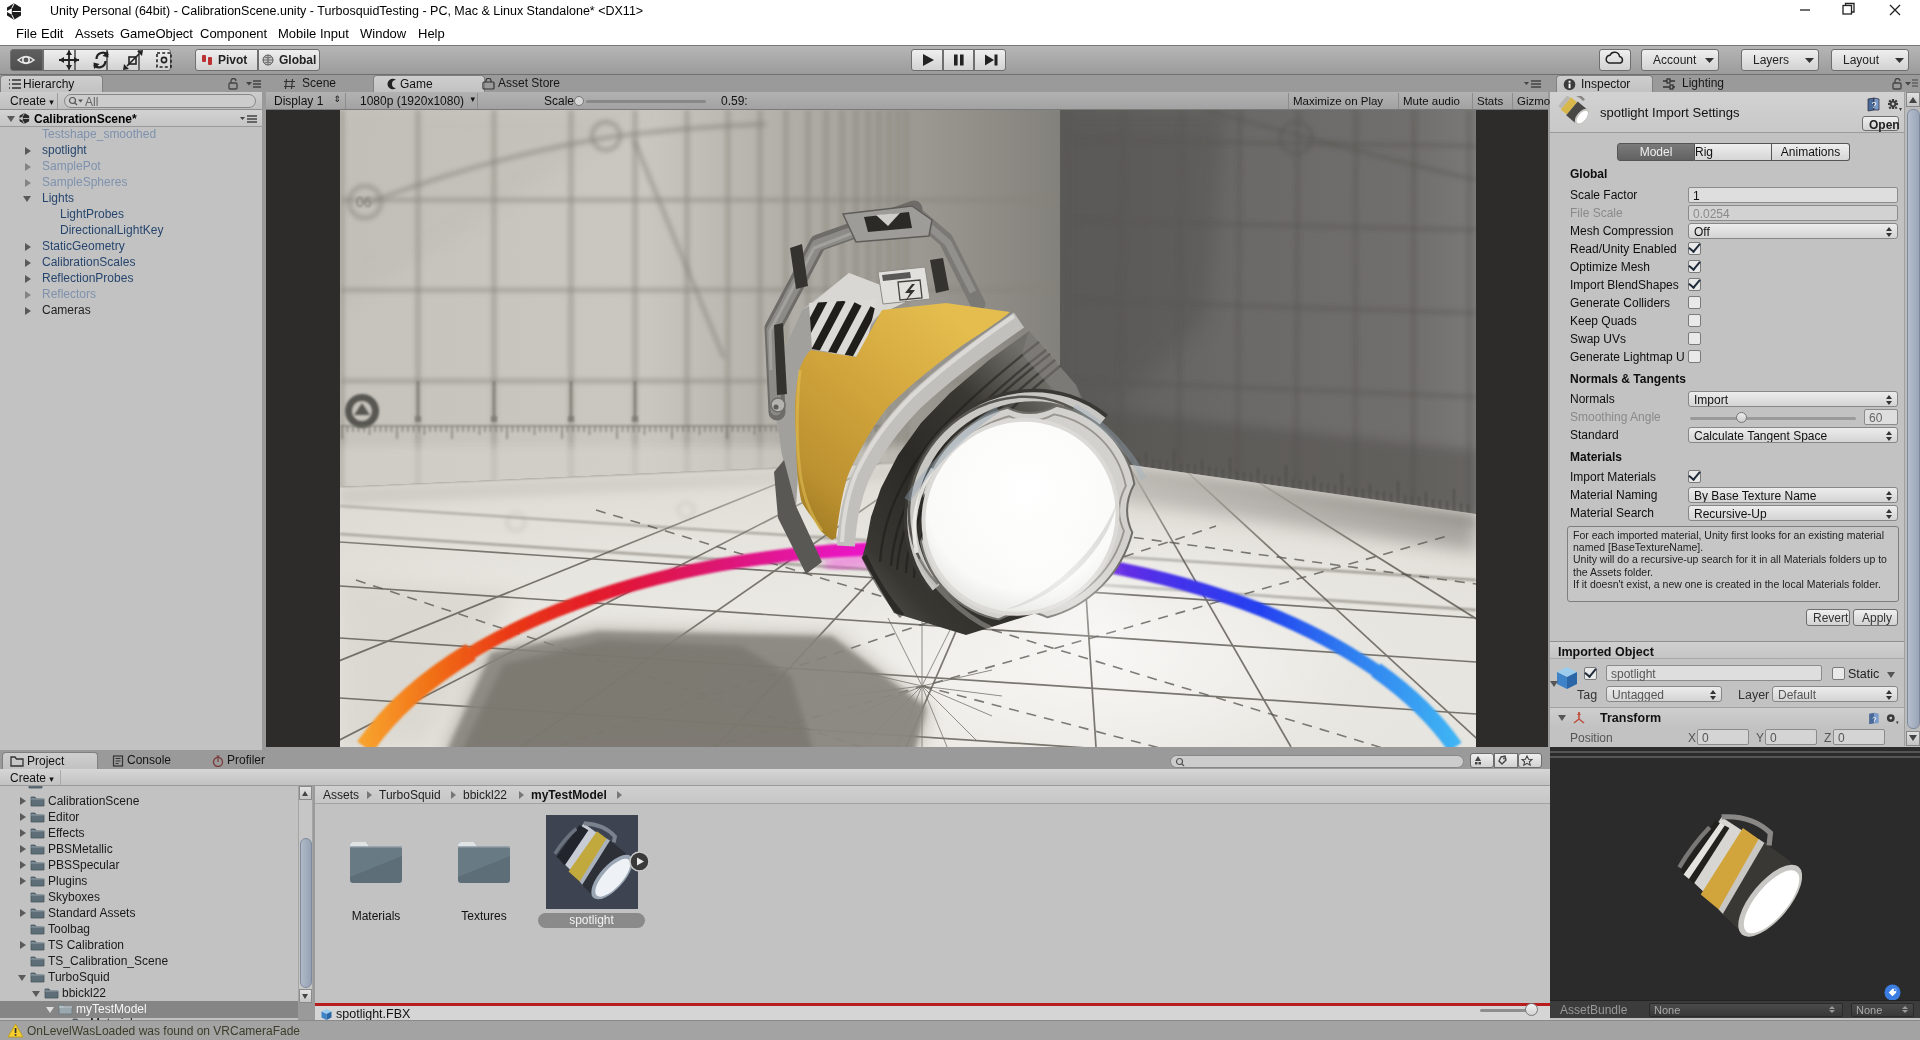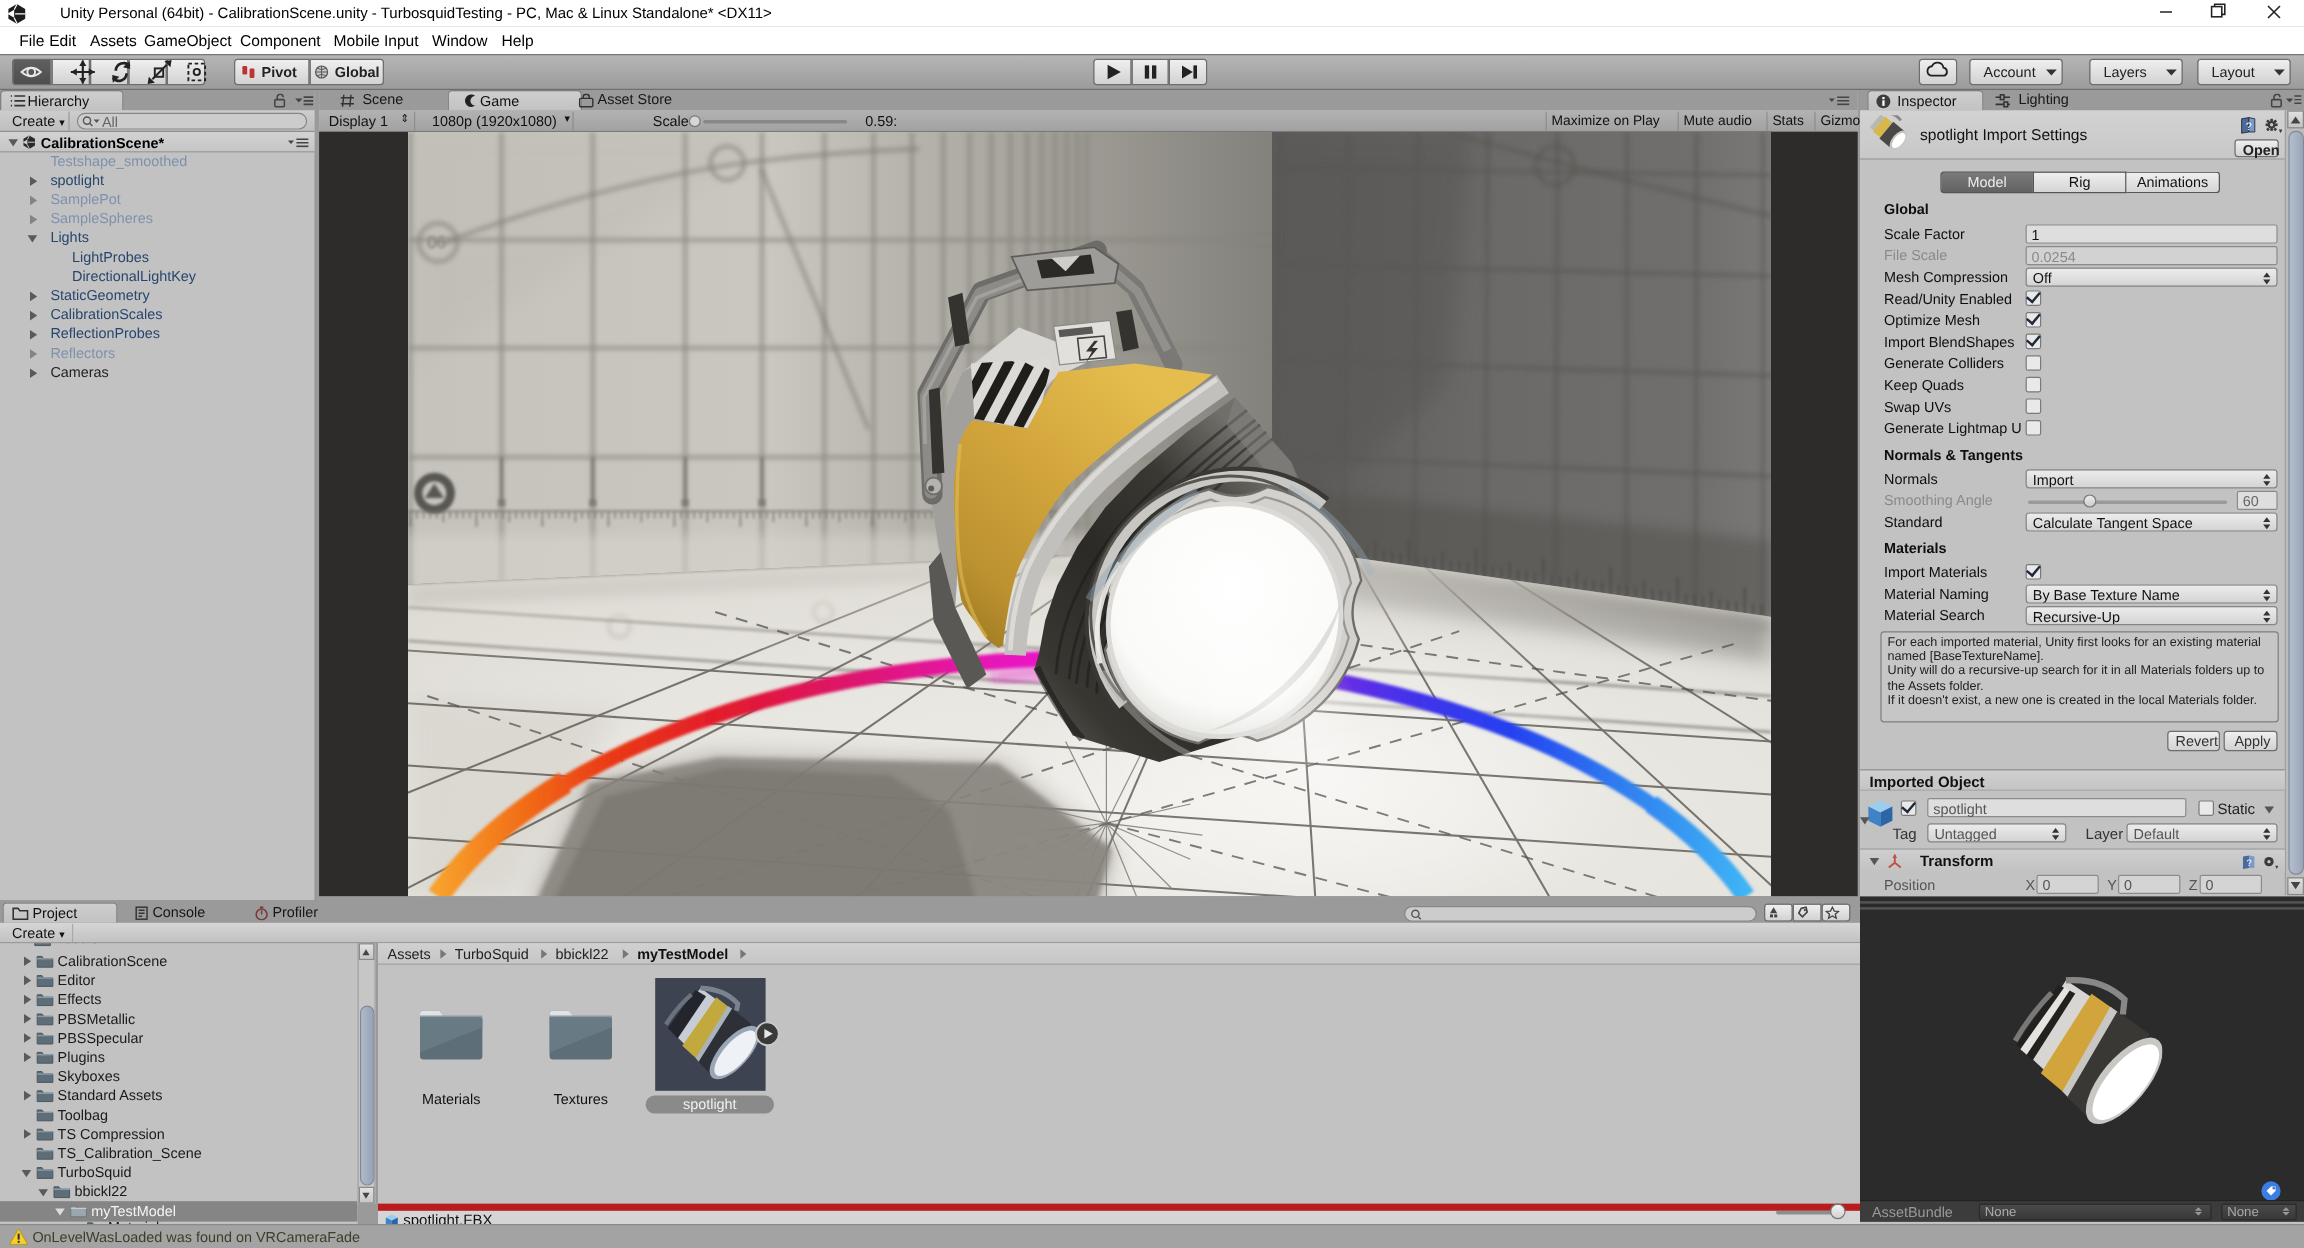"Rig" div.abs { text-align: center -> none }
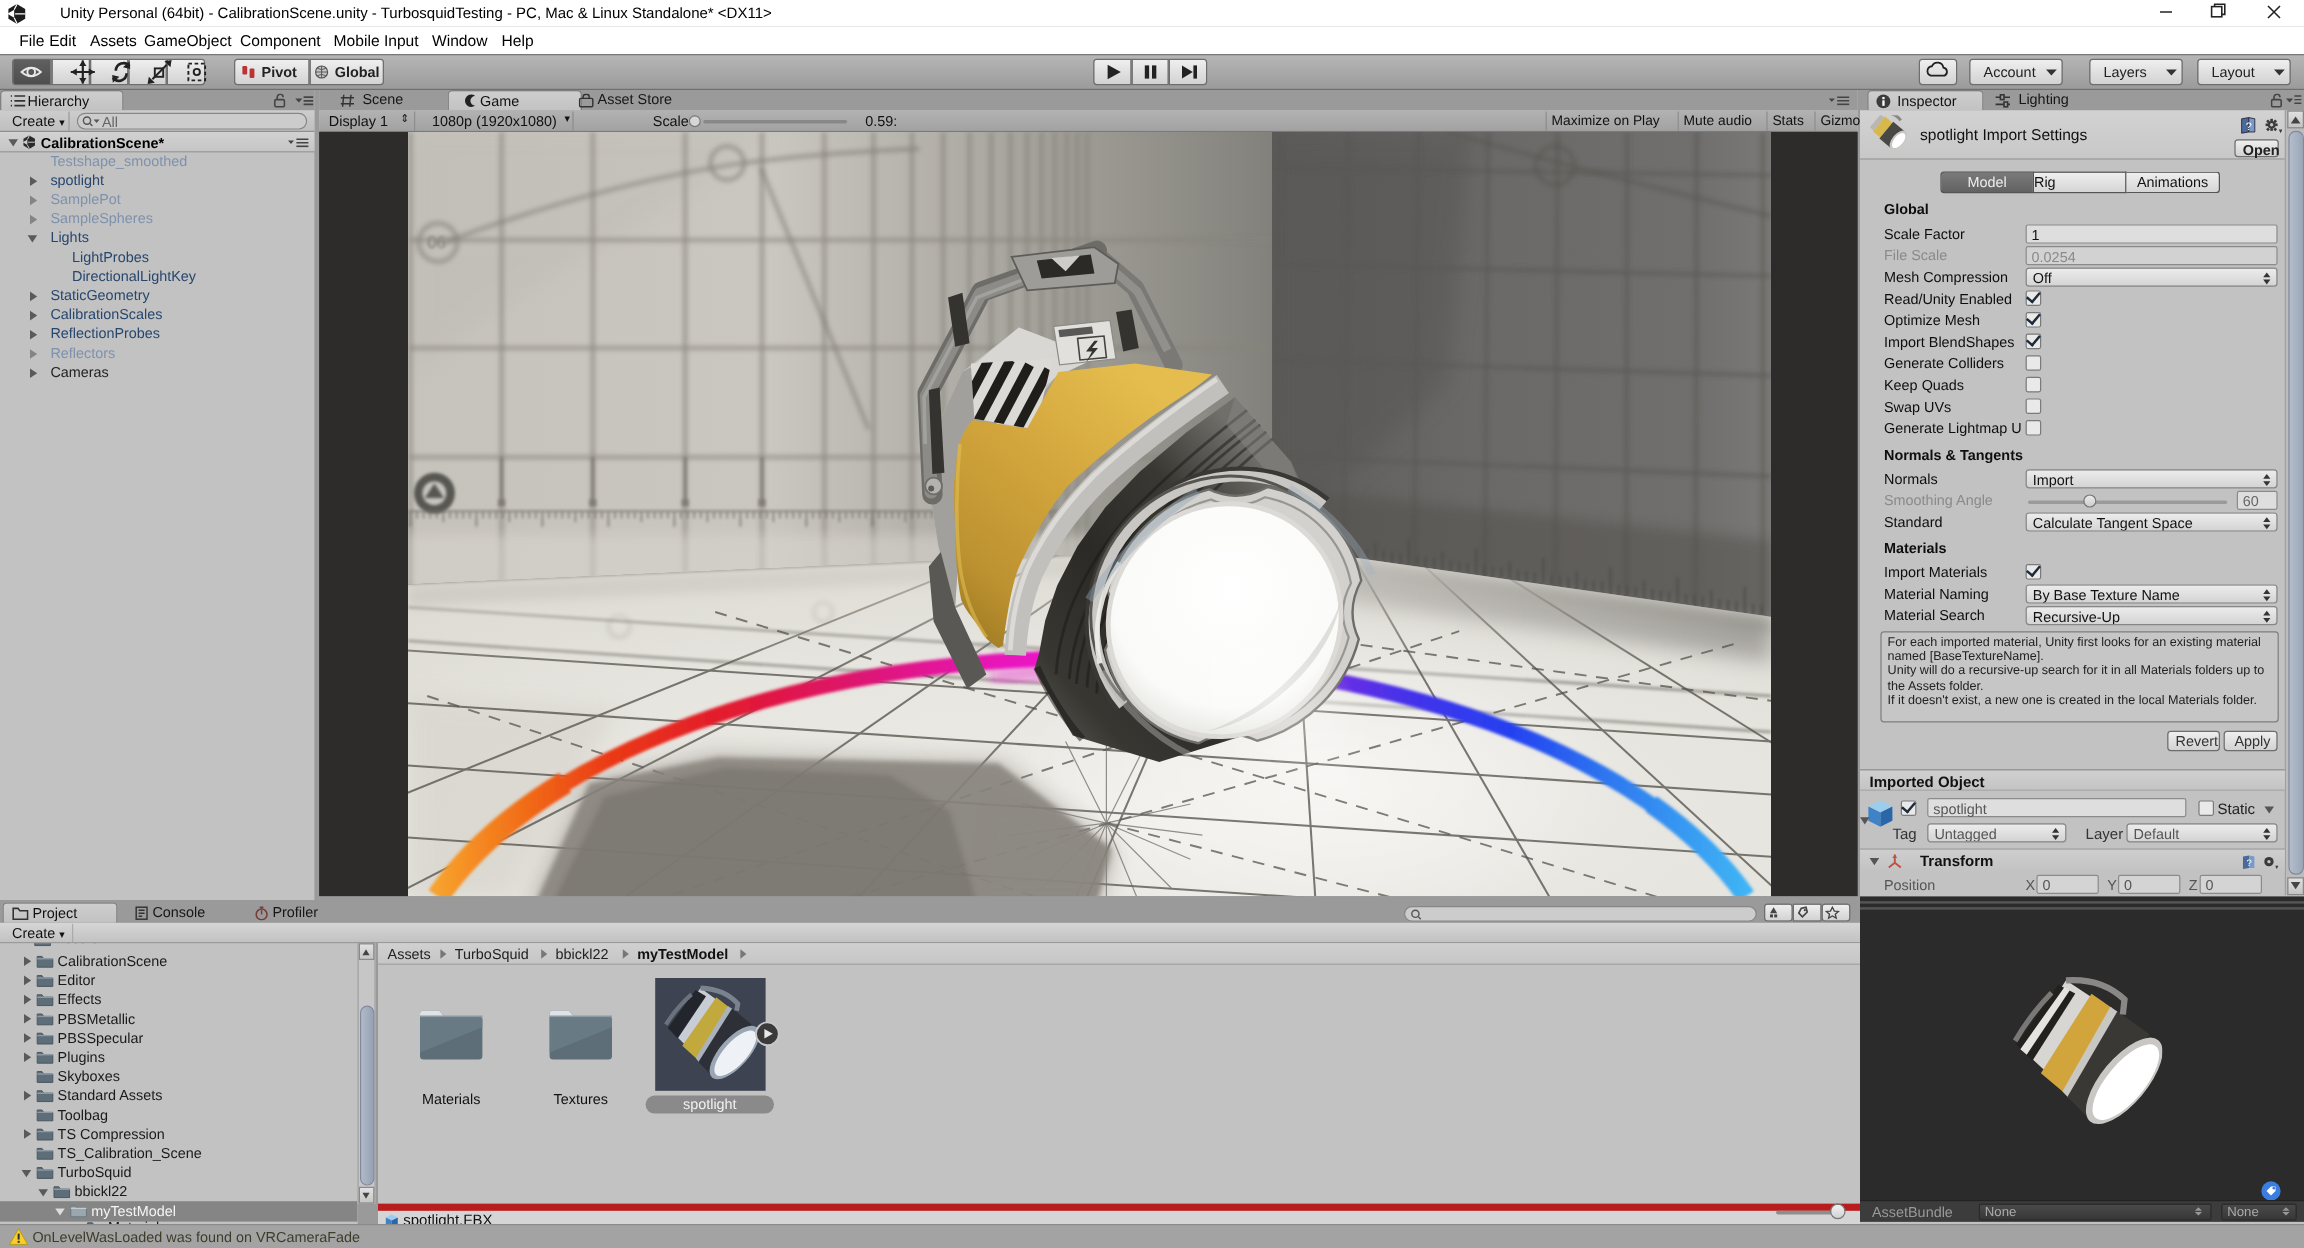"TS Compression" div.trow { text: Compression -> Calibration }
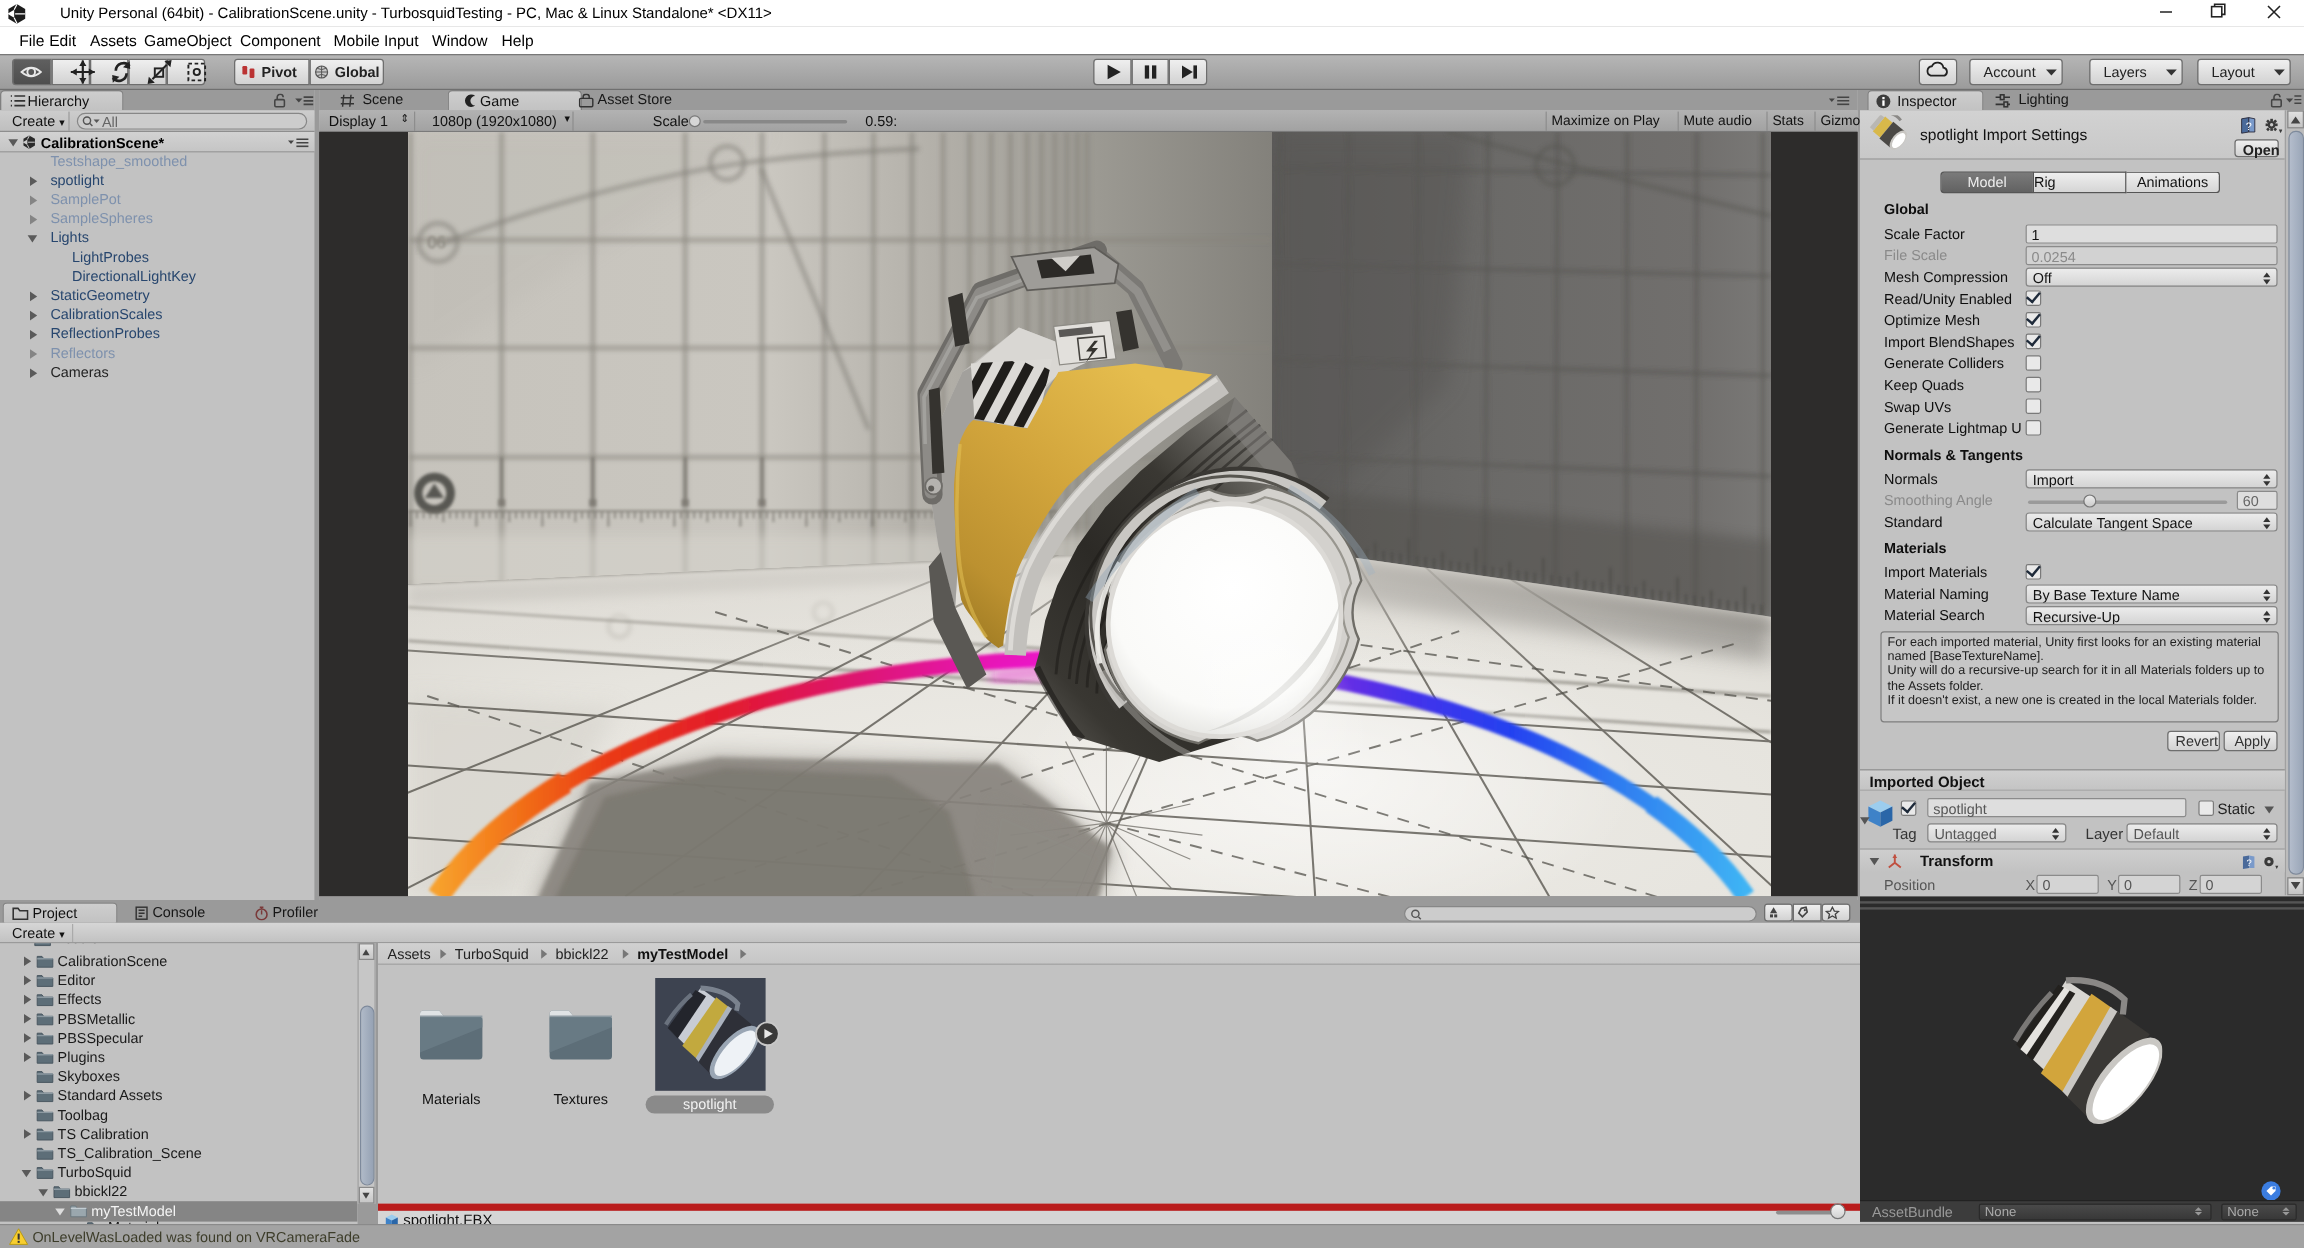"spotlight.FBX" div.abs { border-top: 6px solid #b91c1c -> 3px solid #b91c1c }
